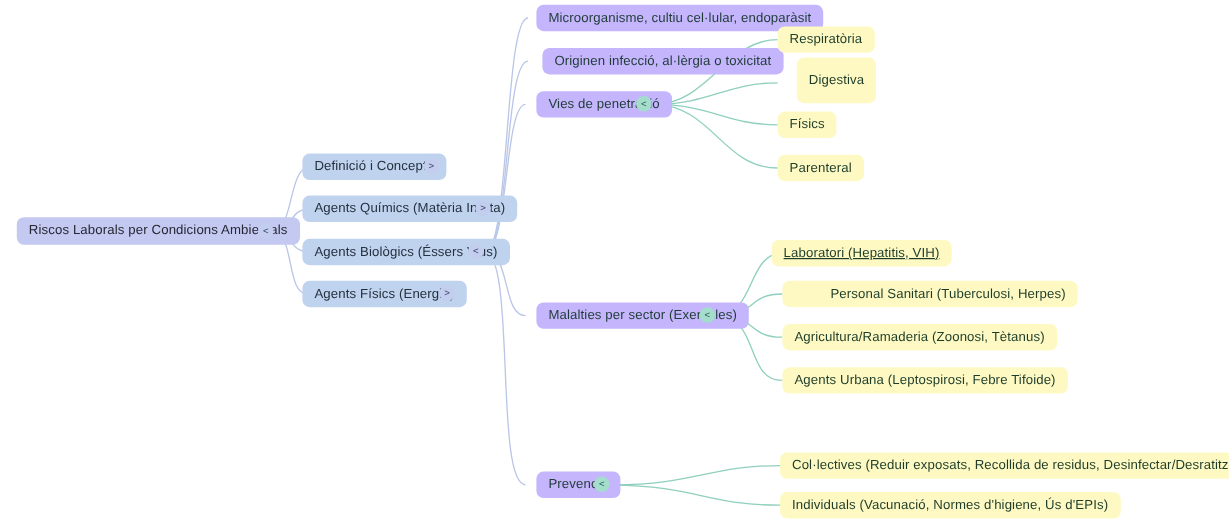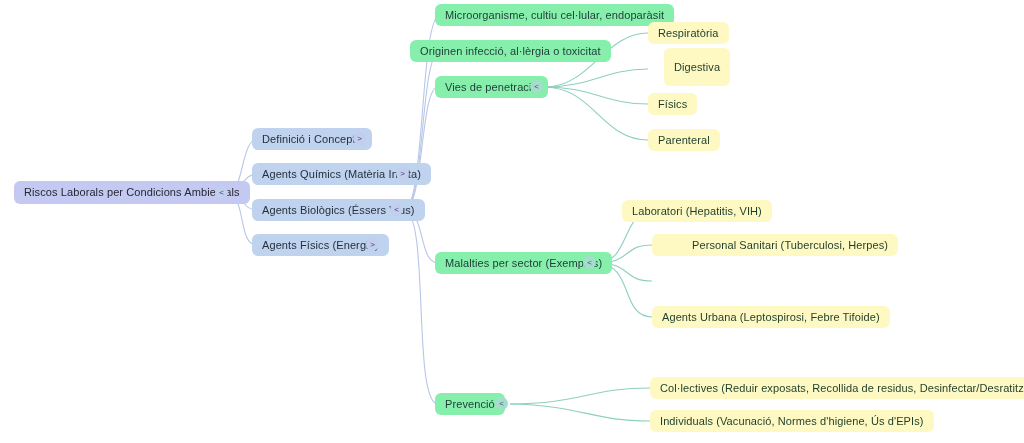"Microorganisme, cultiu cel·lular," .node.mint { background: #86efac -> #c4b5fd; margin-left: none -> 12px }
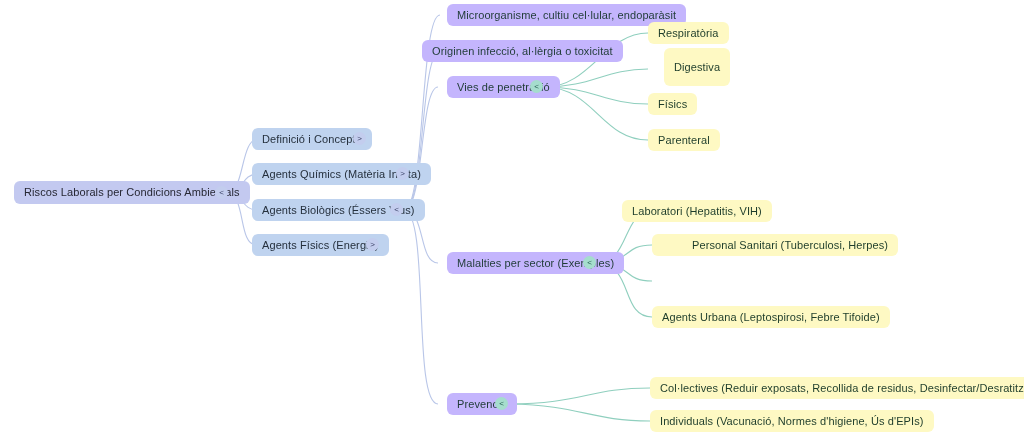"Originen infecció, al·lèrgia o toxicitat" div.node { left: 410px -> 440px }
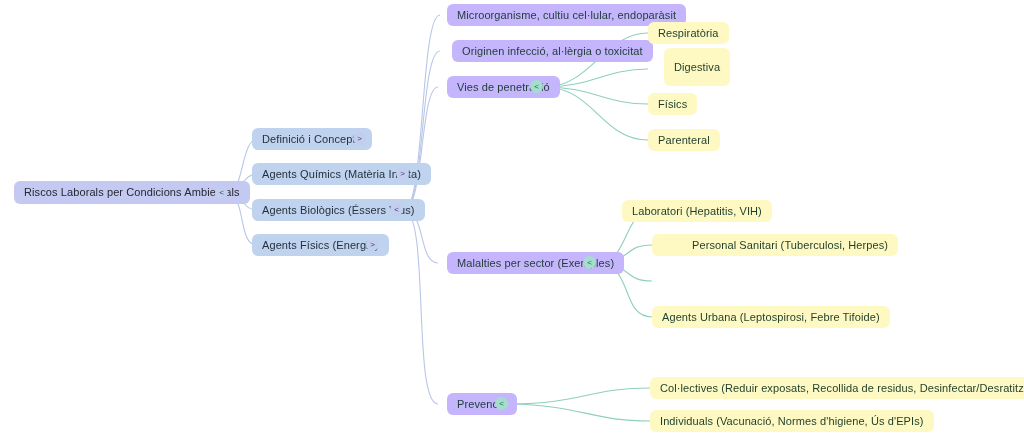"Laboratori (Hepatitis, VIH)" div.node { left: 622px -> 643px; text-decoration: none -> underline }
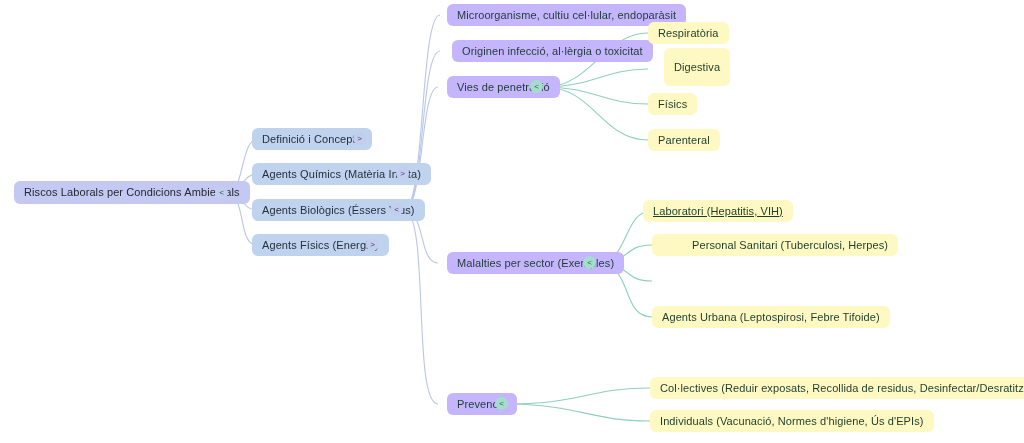"Agricultura/Ramaderia (Zoonosi, Tètanus)" div.node { html: none -> <div> <span>Agricultura/Ramaderia (Zoonosi, Tètanus)</span> </div> }
